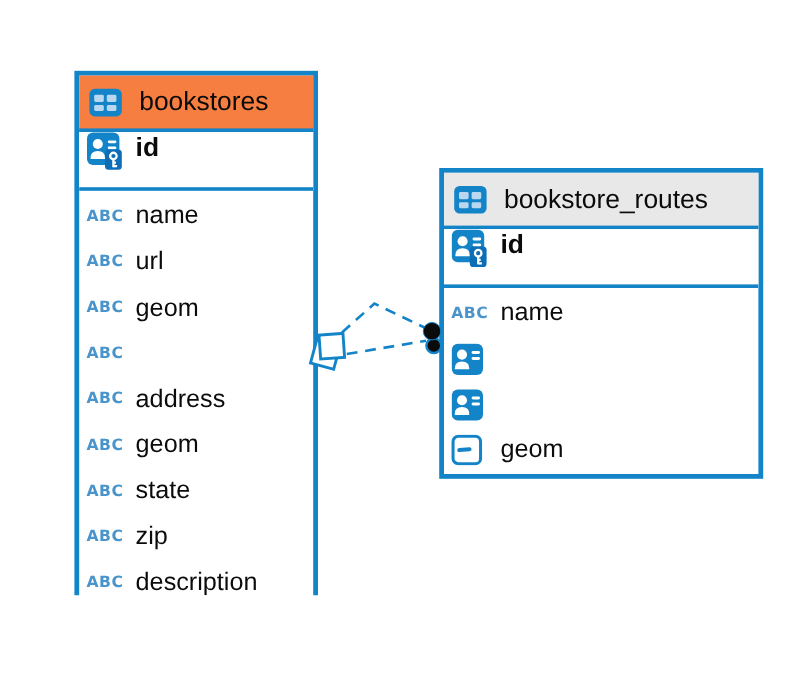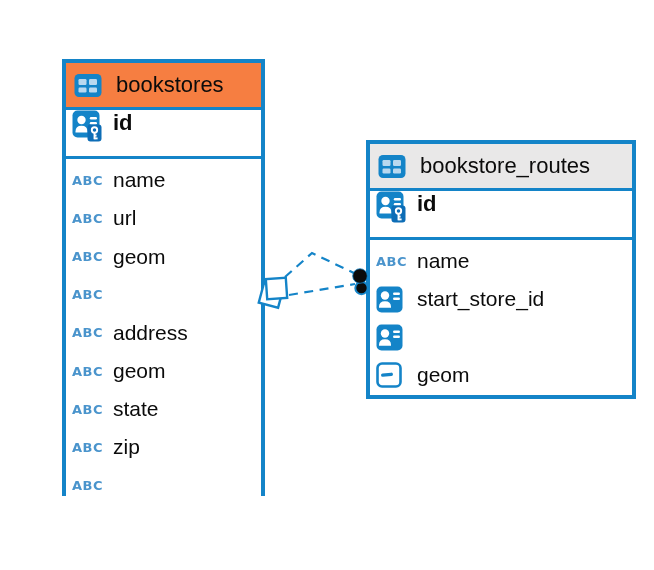"start_store_id" span.col-label { html: <span>start_store_id</span> -> none }
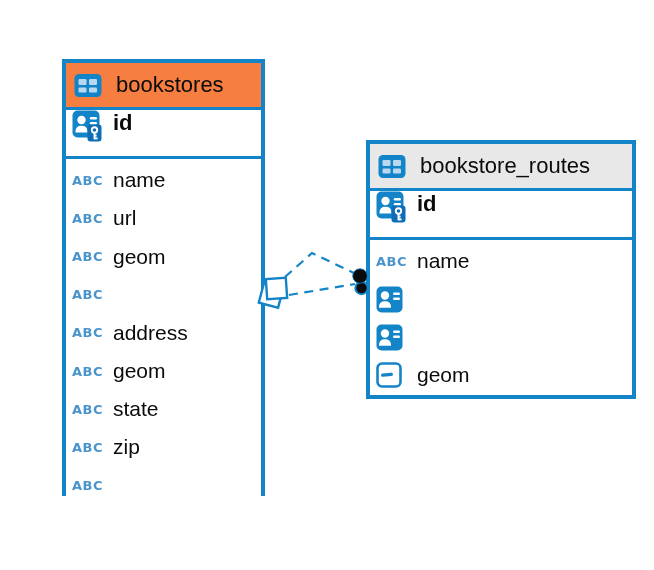"description" span.col-label { html: none -> <span>description</span> }
